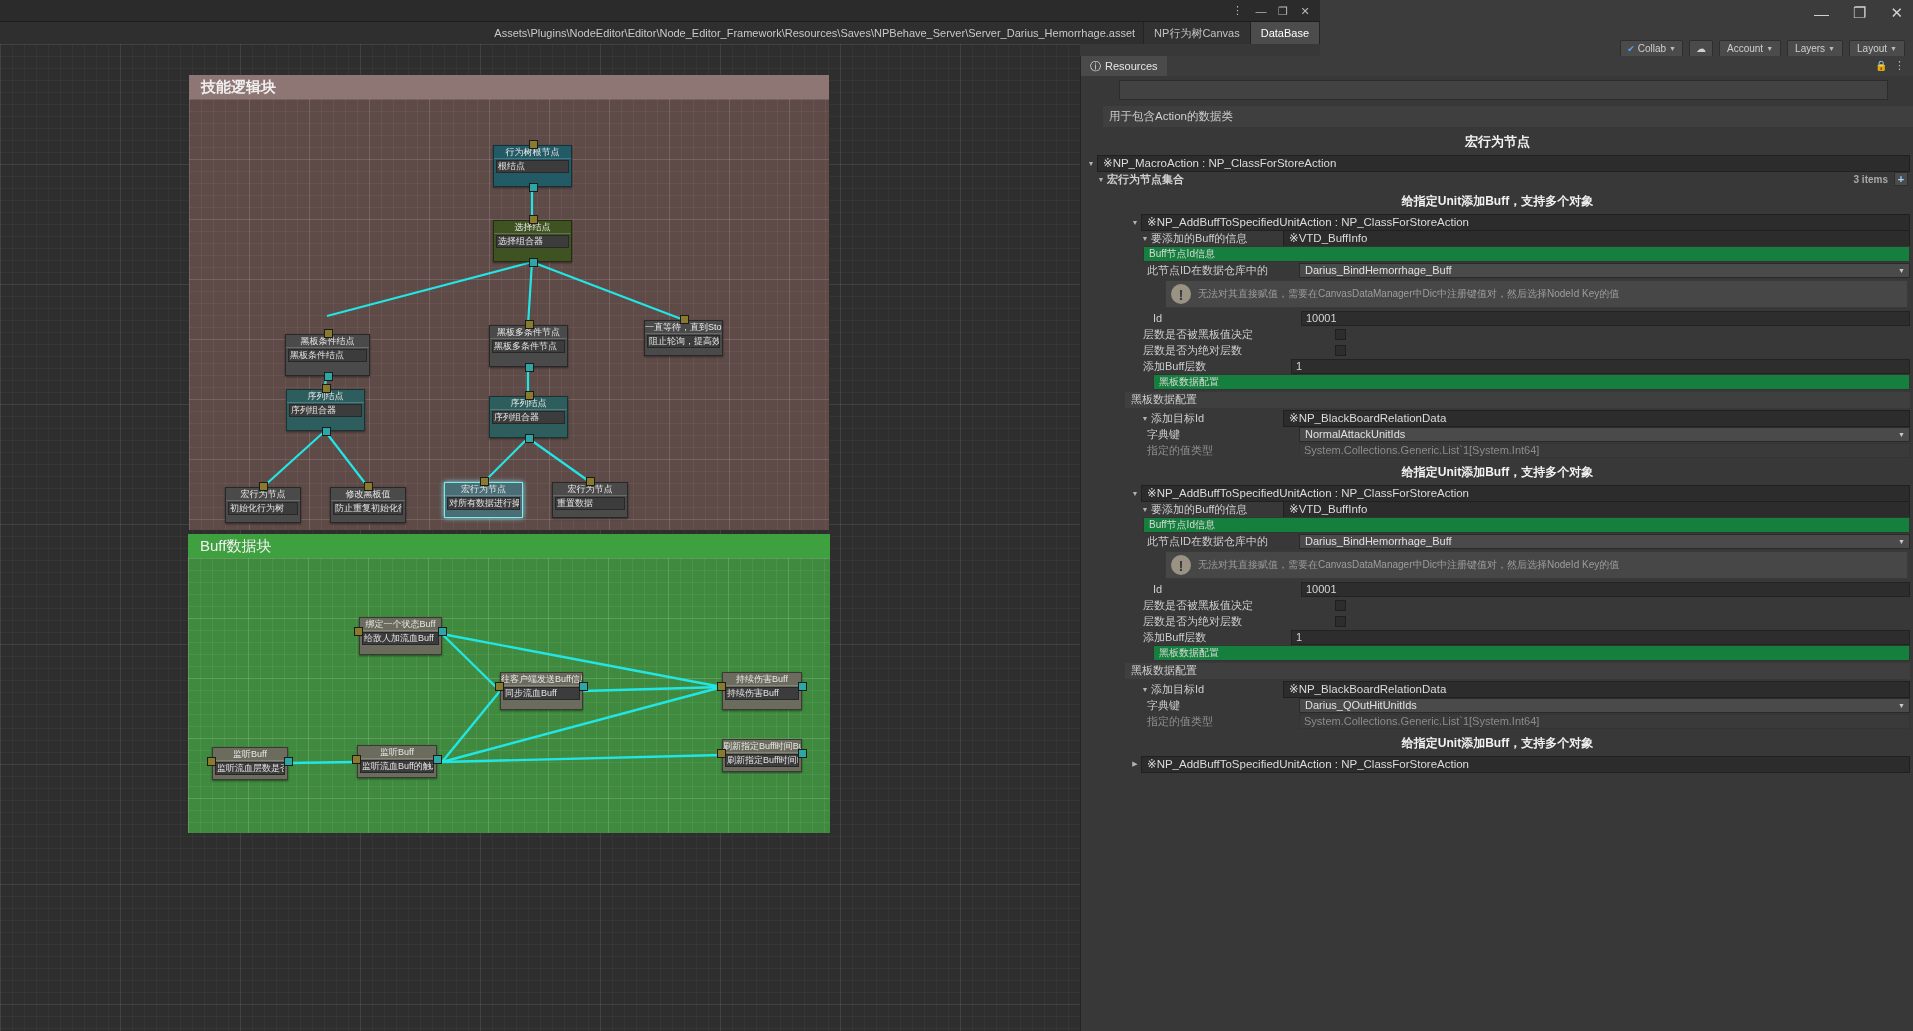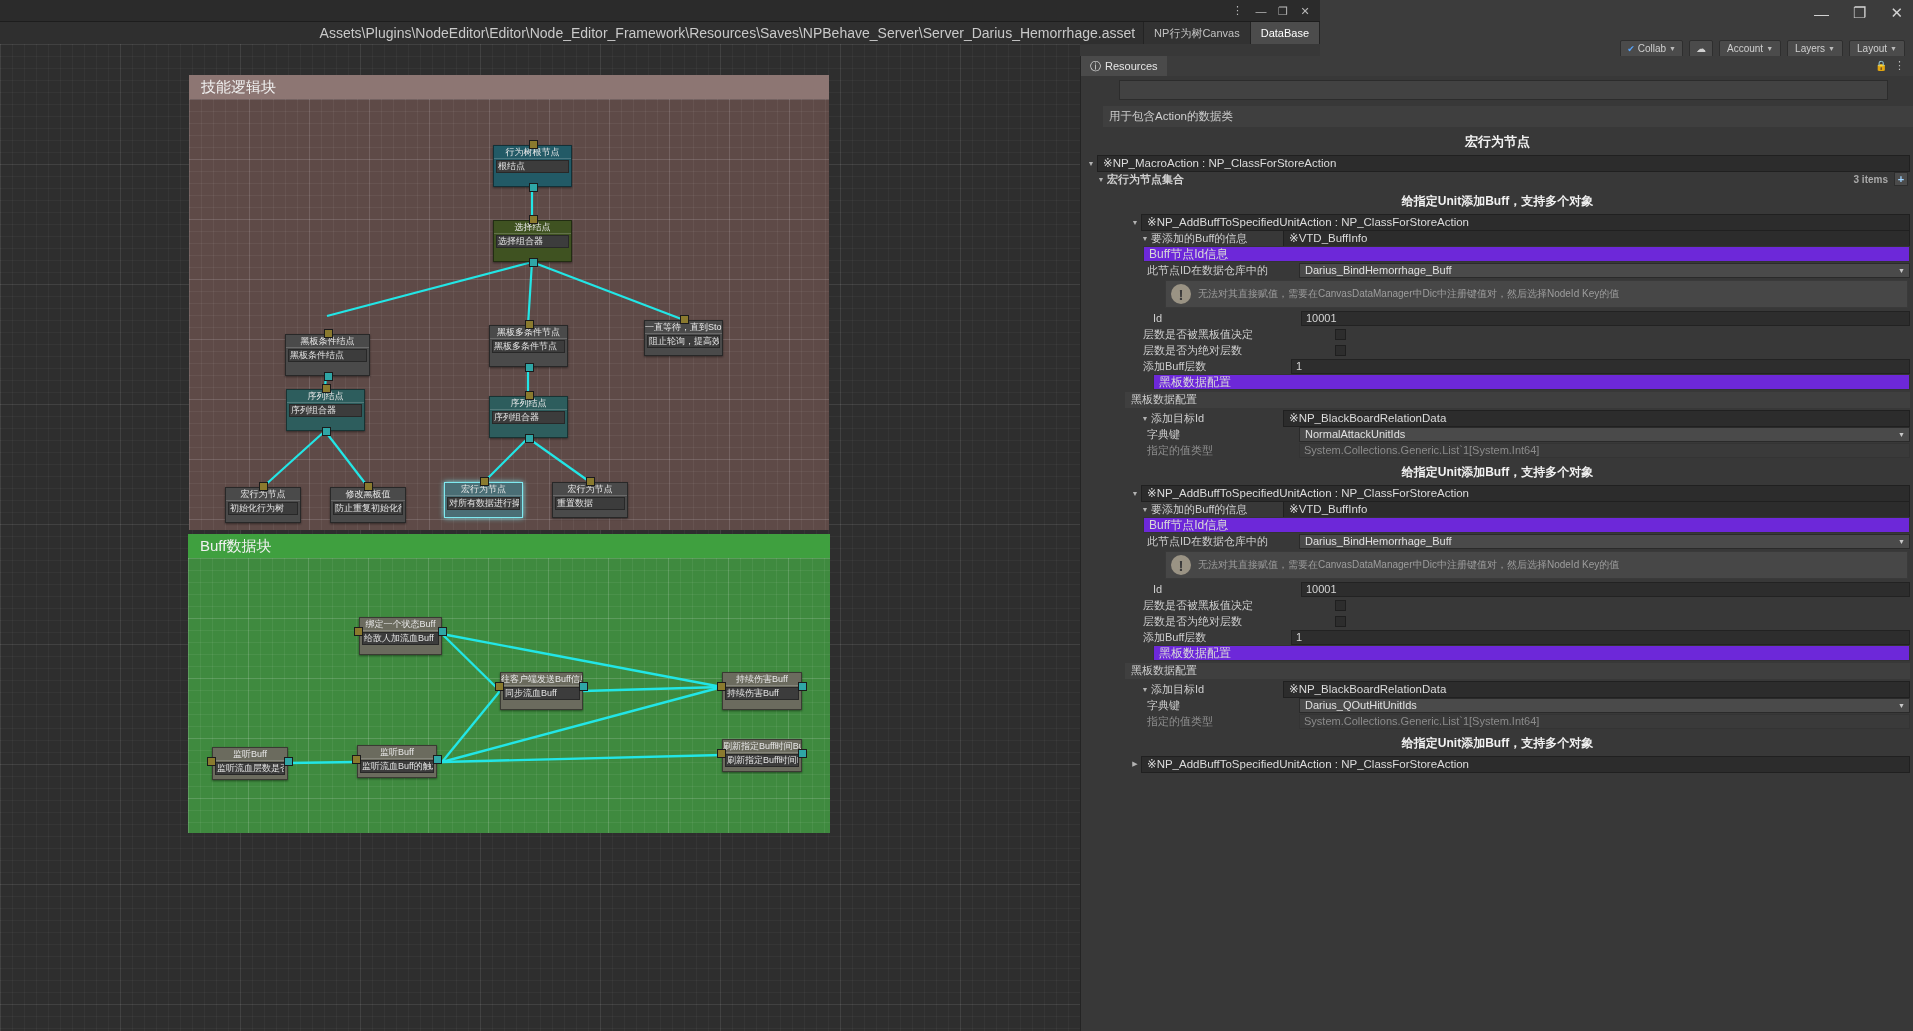"Assets\Plugins\NodeEditor\Editor\Node_Ed" .asset-path { font-size: 14px -> 11px }
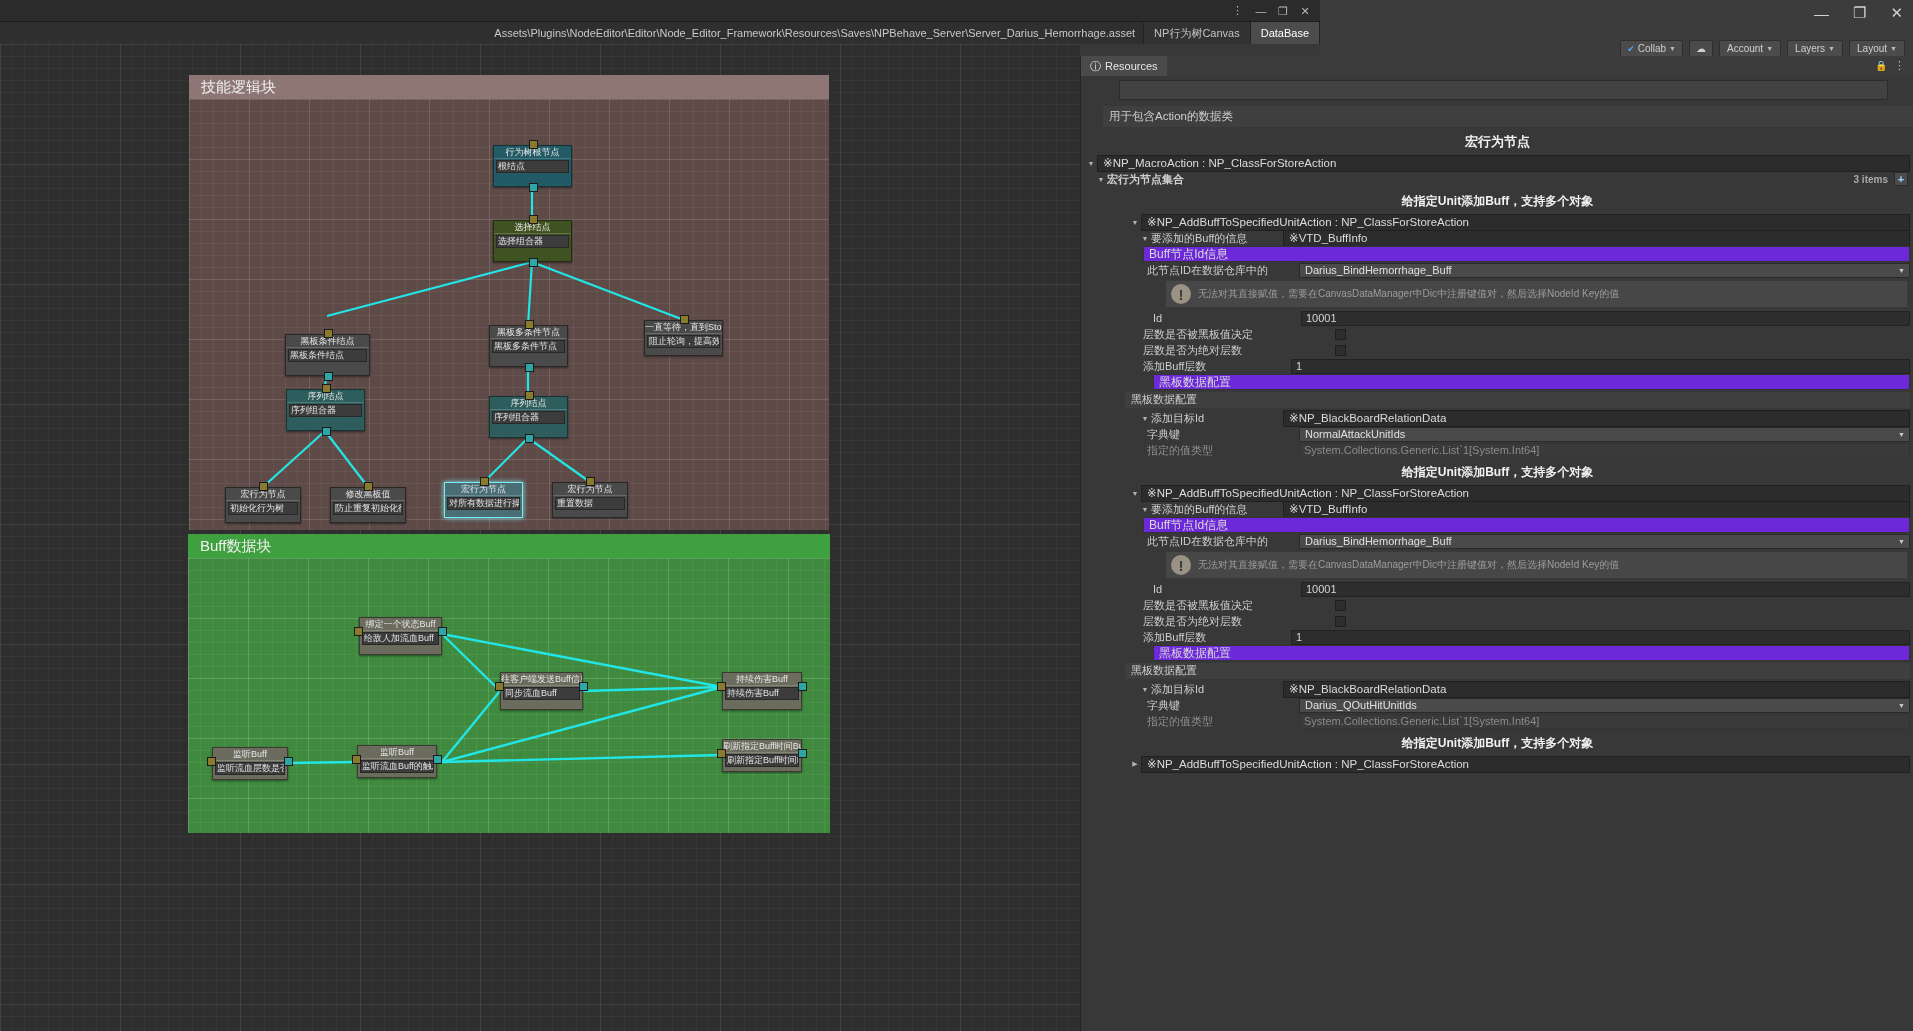"技能逻辑块" div.group-hdr { font-weight: none -> bold }
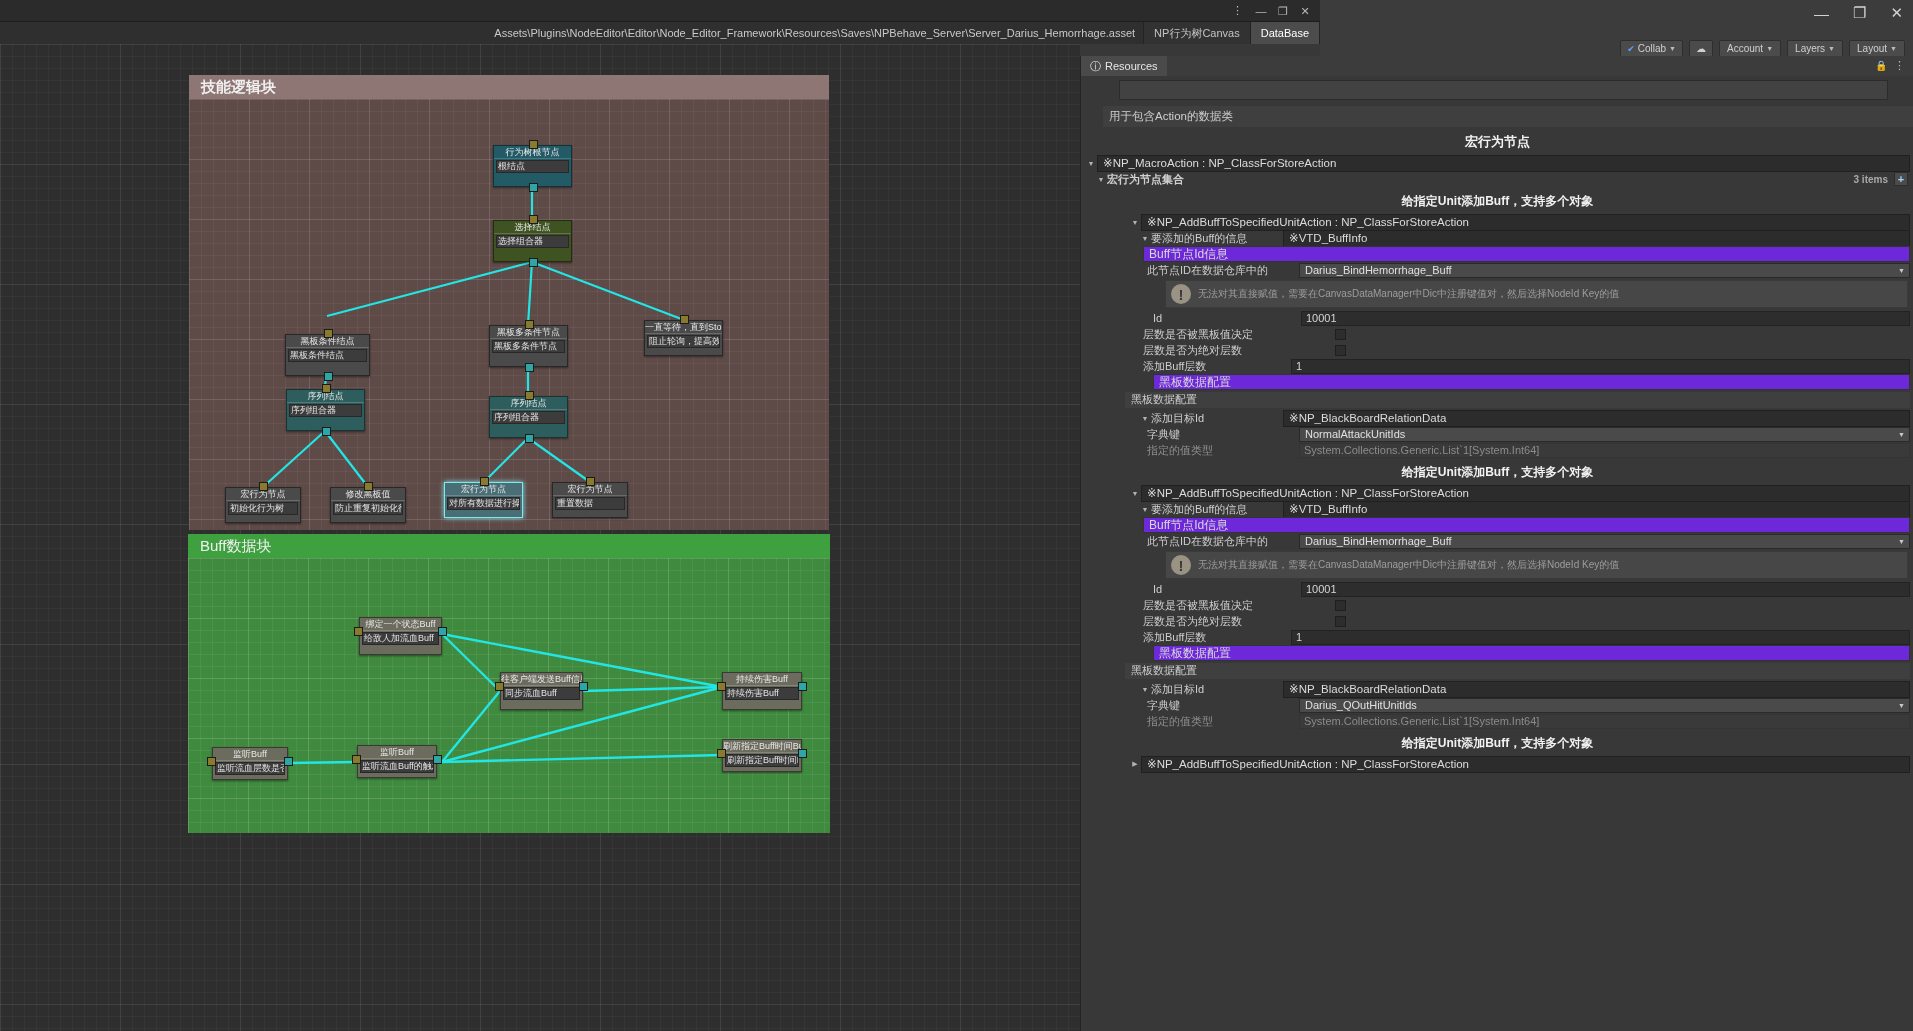"Buff节点Id信息" .hdrbar { background: #6d28d9 -> #15803d; font-size: 12px -> 10px }
